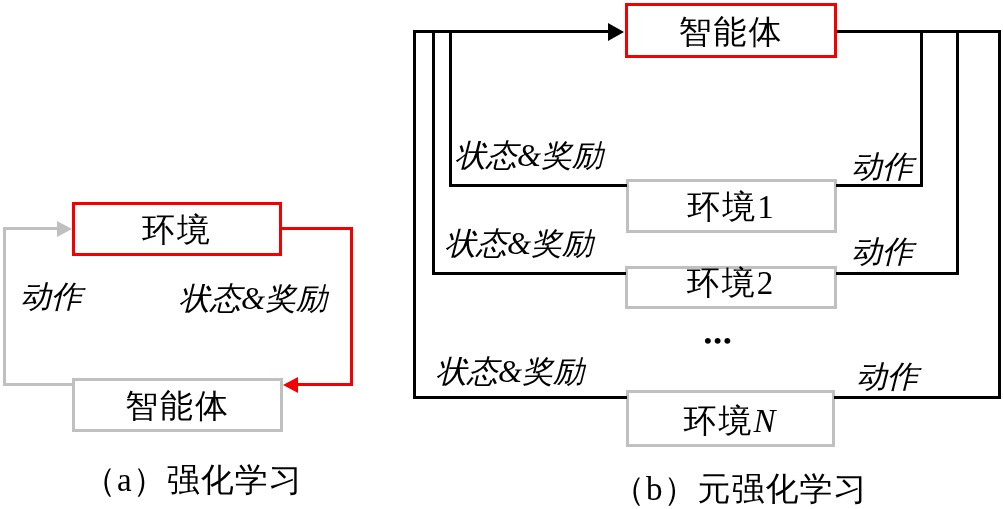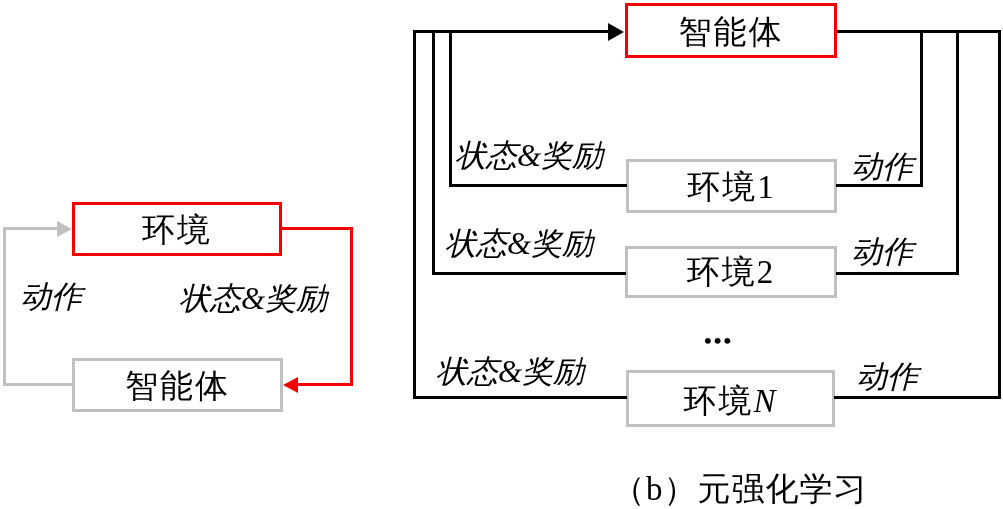"环境1" .node.gray { margin-top: none -> 20px }
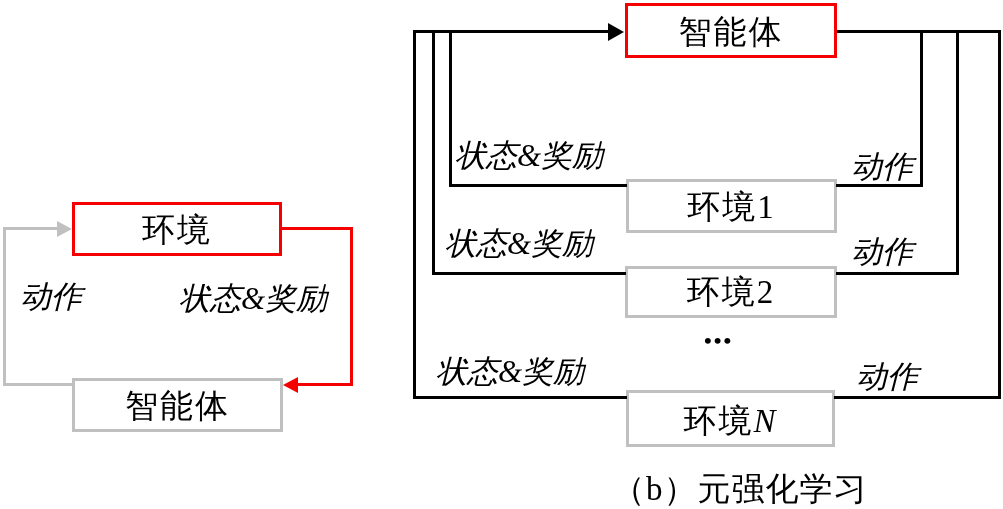"环境2" div.node { height: 52px -> 43px }
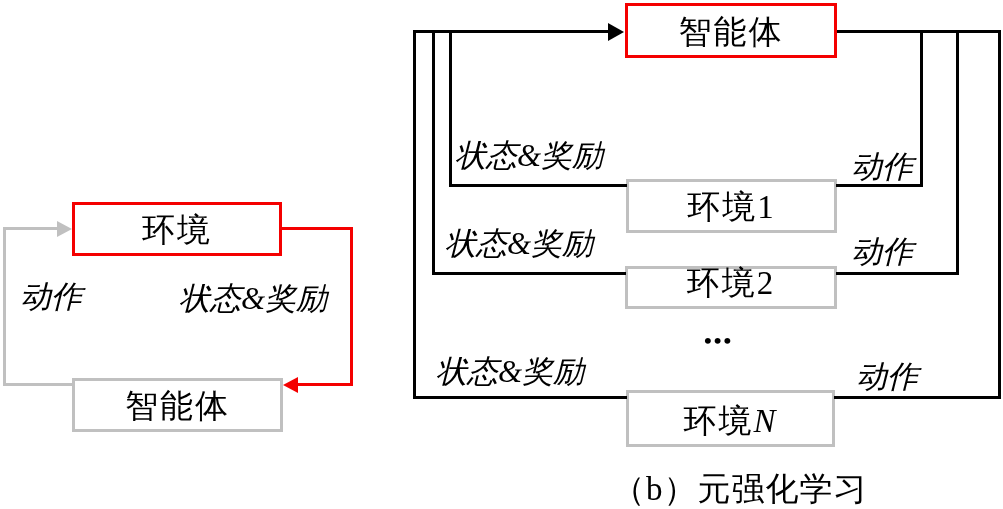"（a）强化学习" div.caption { html: none -> <div>（a）强化学习</div> }
